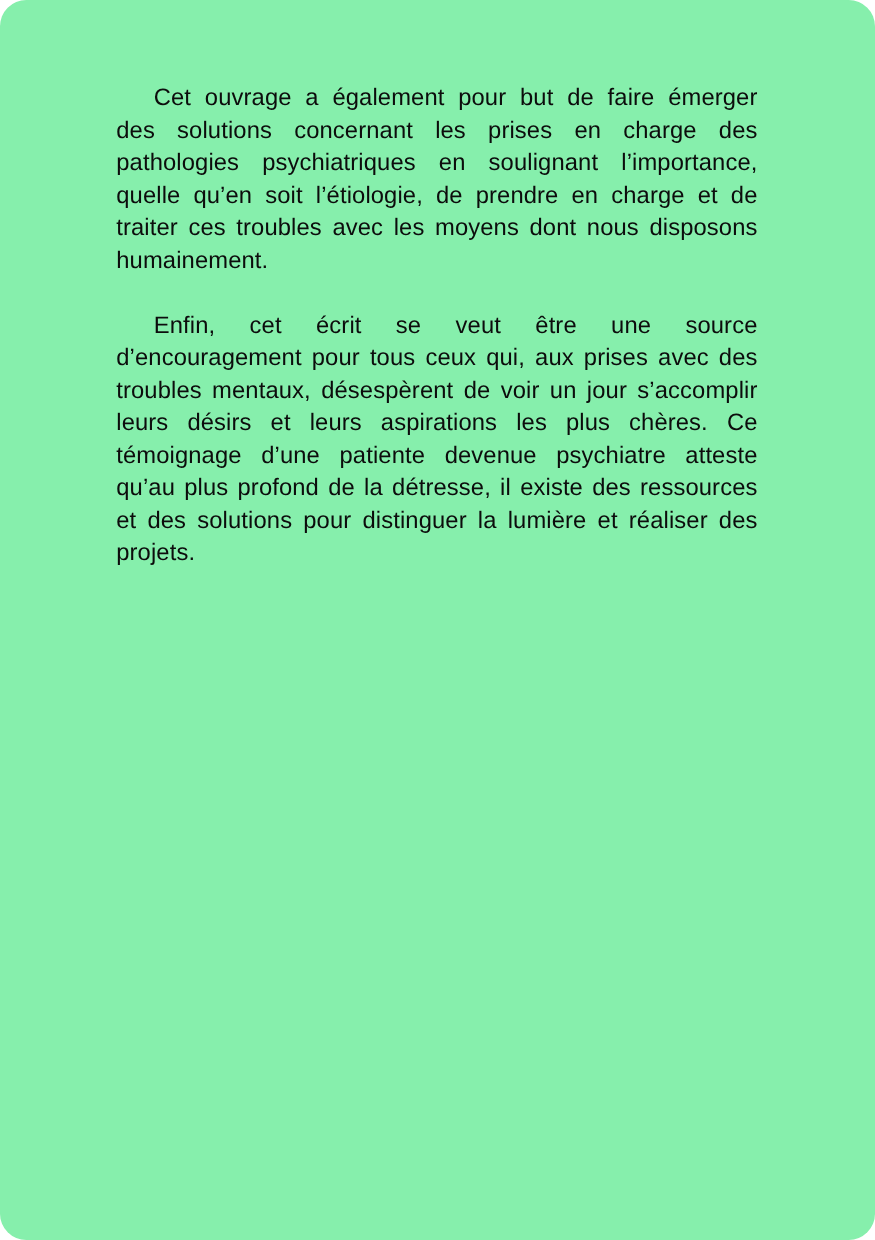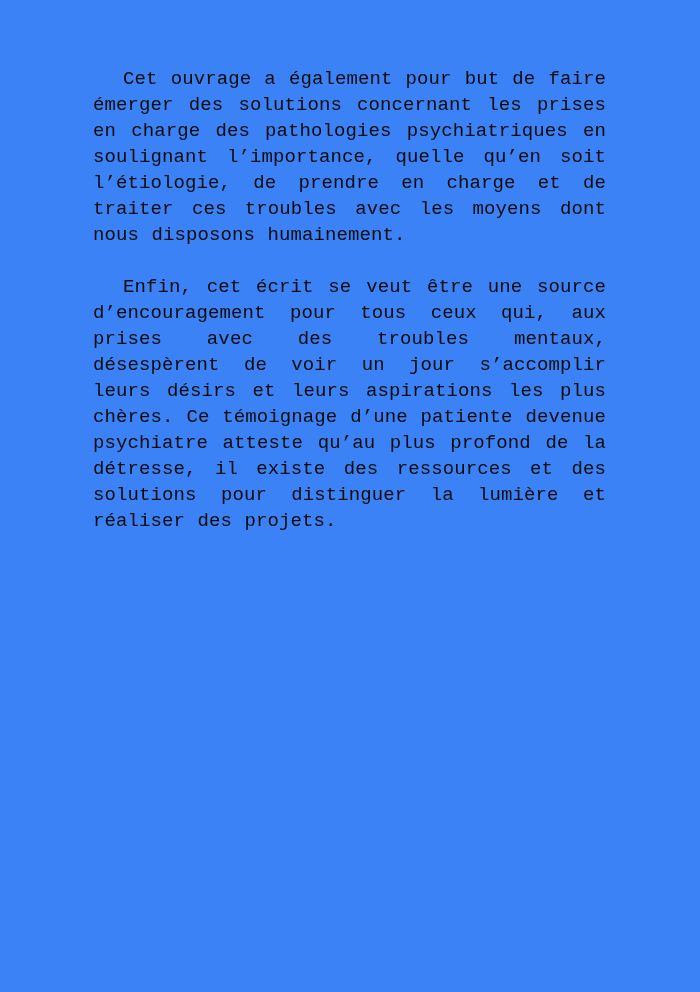"Cet ouvrage a également pour" .page { background: #3b82f6 -> #86efac; border-radius: none -> 21px; font-family: Liberation Mono, monospace -> Liberation Sans, sans-serif }
